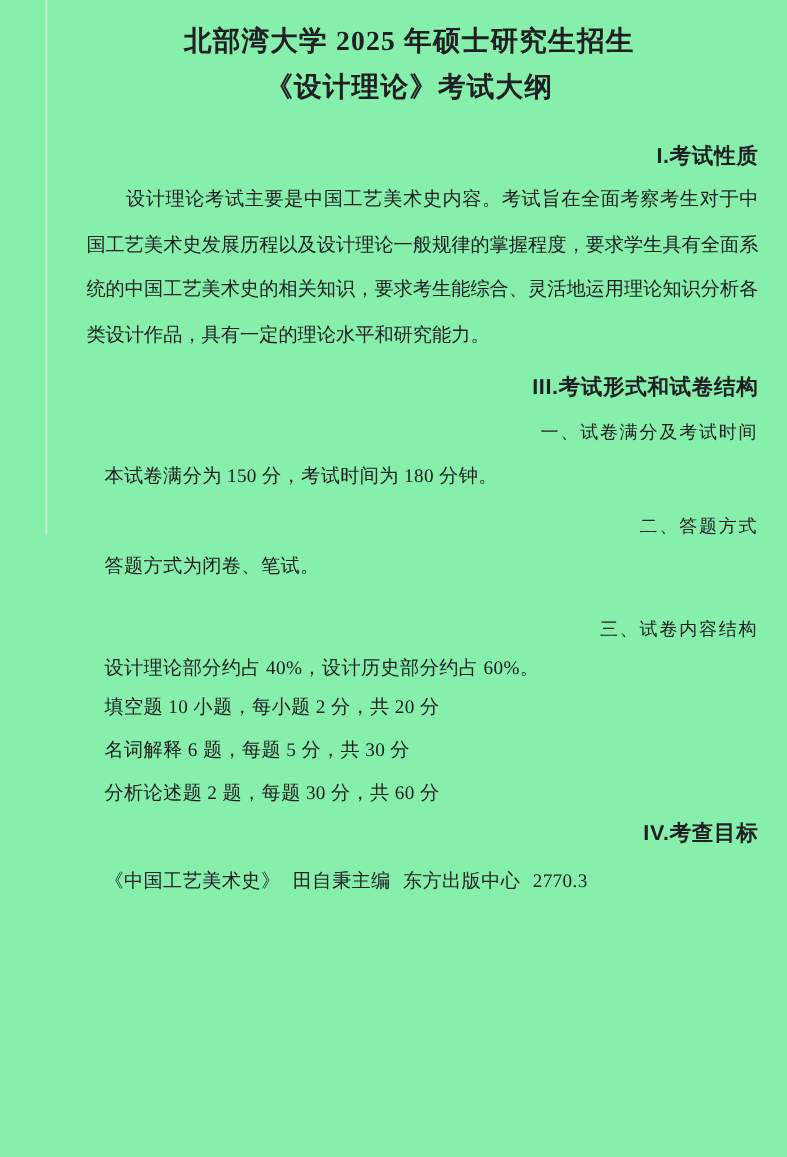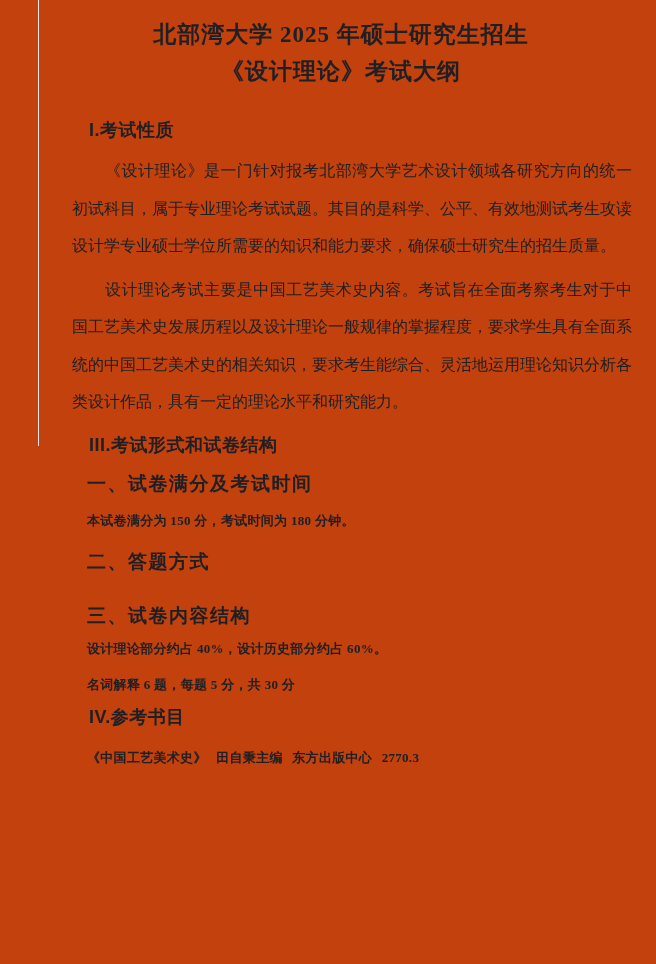"北部湾大学 2025 年硕士研究生招生" .page { background: #c2410c -> #86efac }
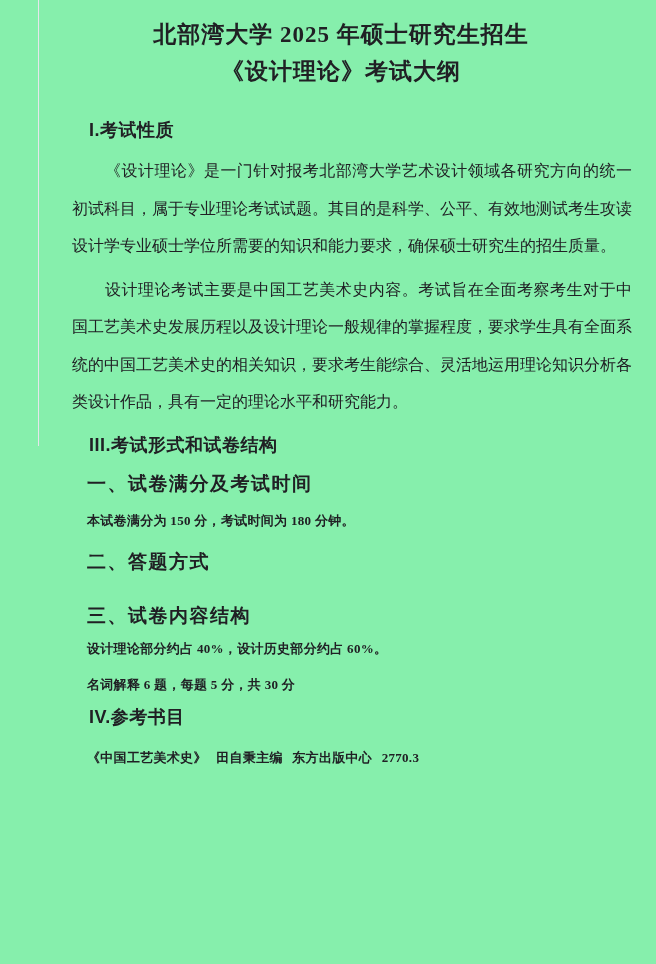"《设计理论》考试大纲" .doc-title.second { font-family: Liberation Mono, monospace -> none }
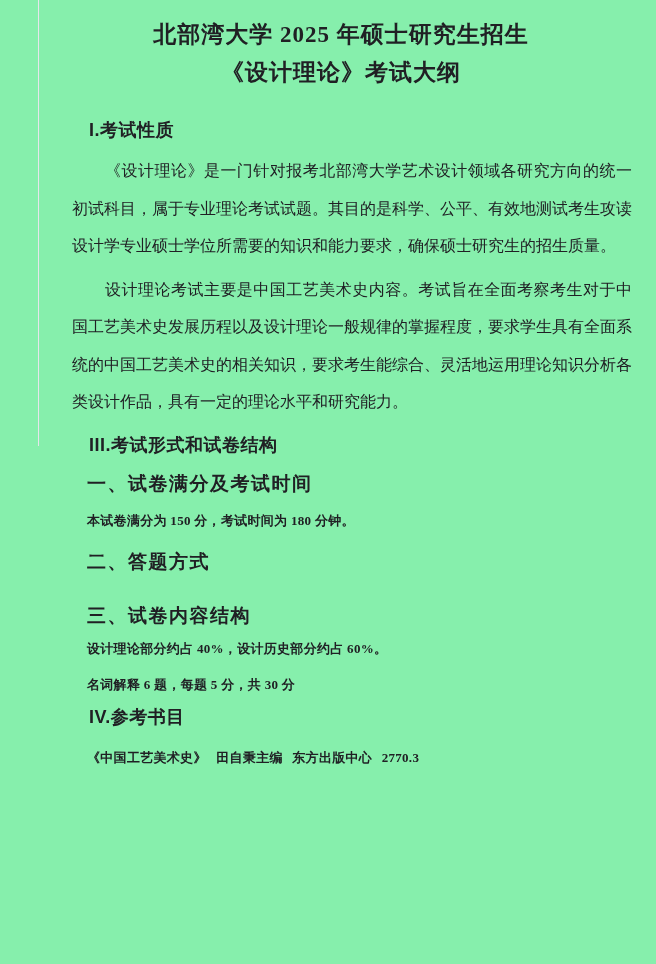"I.考试性质" .h-roman { text-align: none -> right }
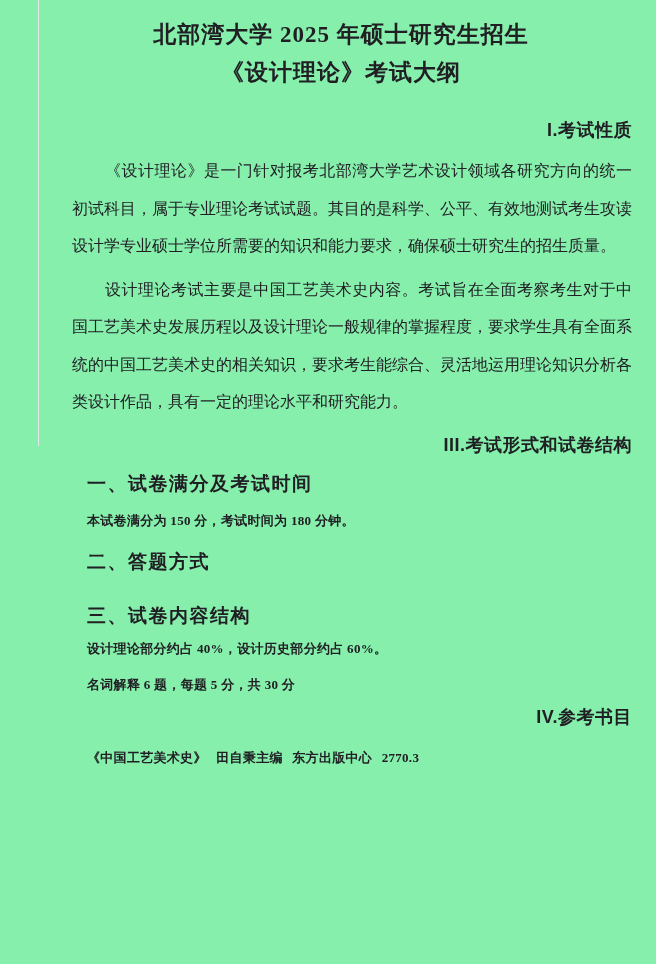"《设计理论》是一门针对报考北部湾大学艺术设计领域各研究方向的统一初试科目，属于专" div.para { html: <div>《设计理论》是一门针对报考北部湾大学艺术设计领域各研究方向的统一初试科目，属于专业理论考试试题。其目的是科学、公平、有效地测试考生攻读设计学专业硕士学位所需要的知识和能力要求，确保硕士研究生的招生质量。</div> -> none }
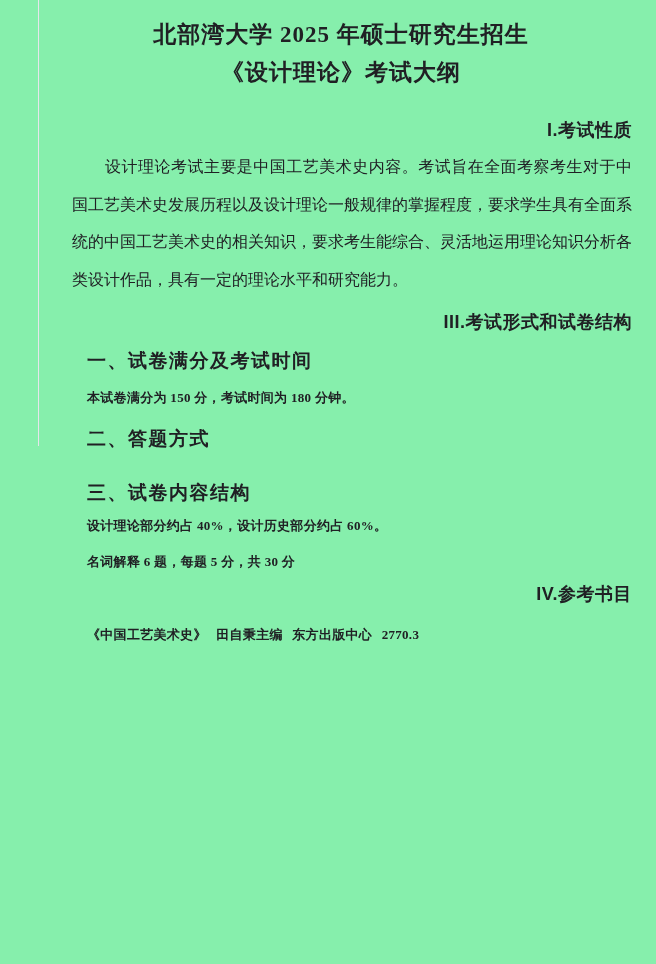"一、试卷满分及考试时间" .h-sub { font-size: 19px -> 15px; font-weight: bold -> normal; text-align: none -> right }
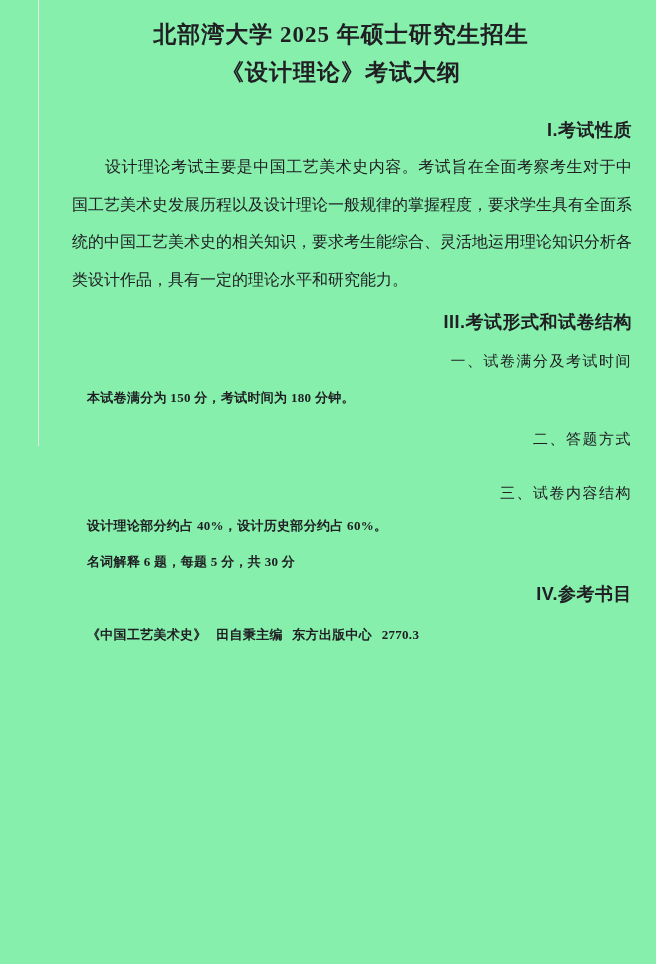"本试卷满分为 150 分，考试时间为 180 分钟。" .bodyline { font-size: 13px -> 16px; font-weight: bold -> none }
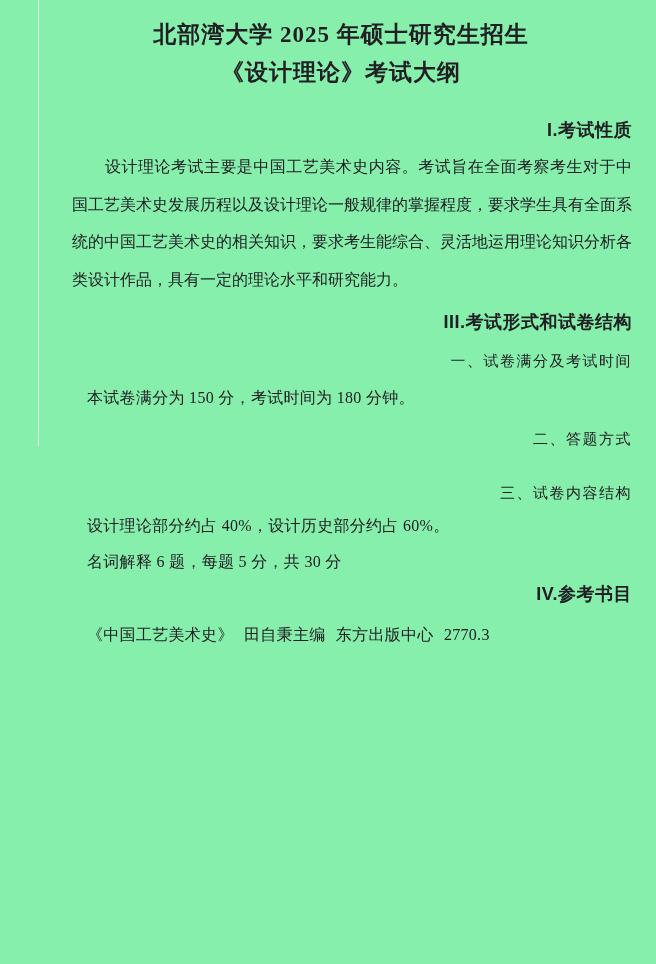"答题方式为闭卷、笔试。" div.bodyline { html: none -> <div>答题方式为闭卷、笔试。</div> }
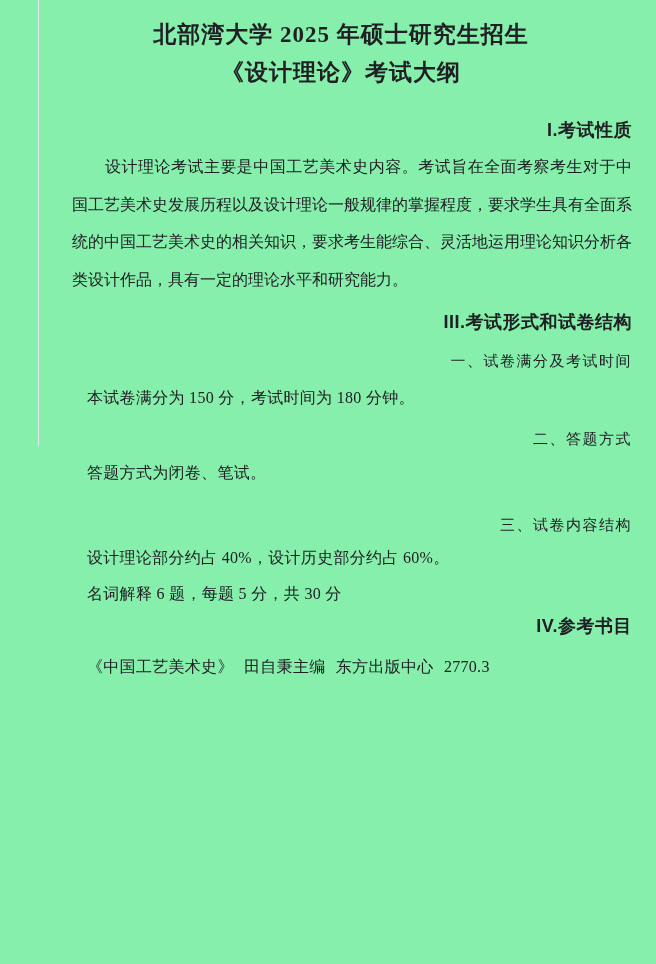"填空题 10 小题，每小题 2 分，共" div.bodyline { html: none -> <div>填空题 10 小题，每小题 2 分，共 20 分</div> }
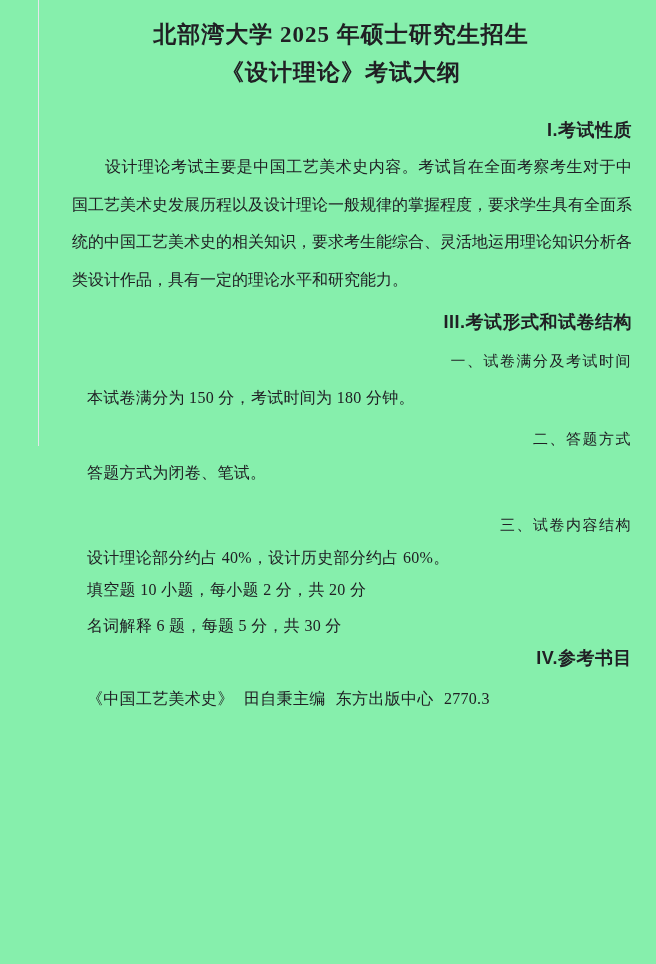"分析论述题 2 题，每题 30 分，共" div.bodyline { html: none -> <div>分析论述题 2 题，每题 30 分，共 60 分</div> }
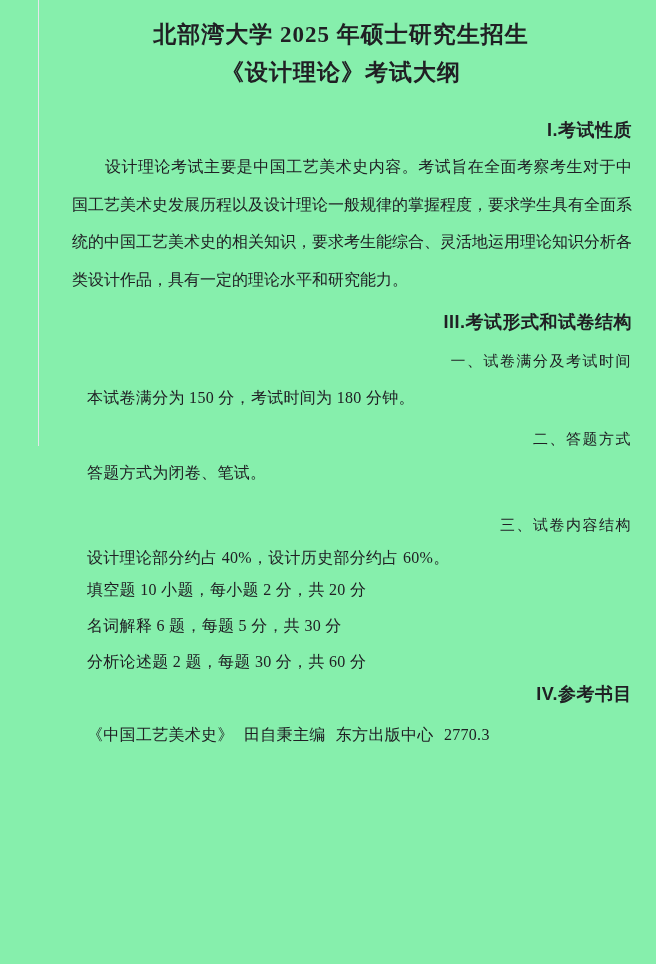"IV.参考书目" div.h-roman { text: IV.参考书目 -> IV.考查目标 }
